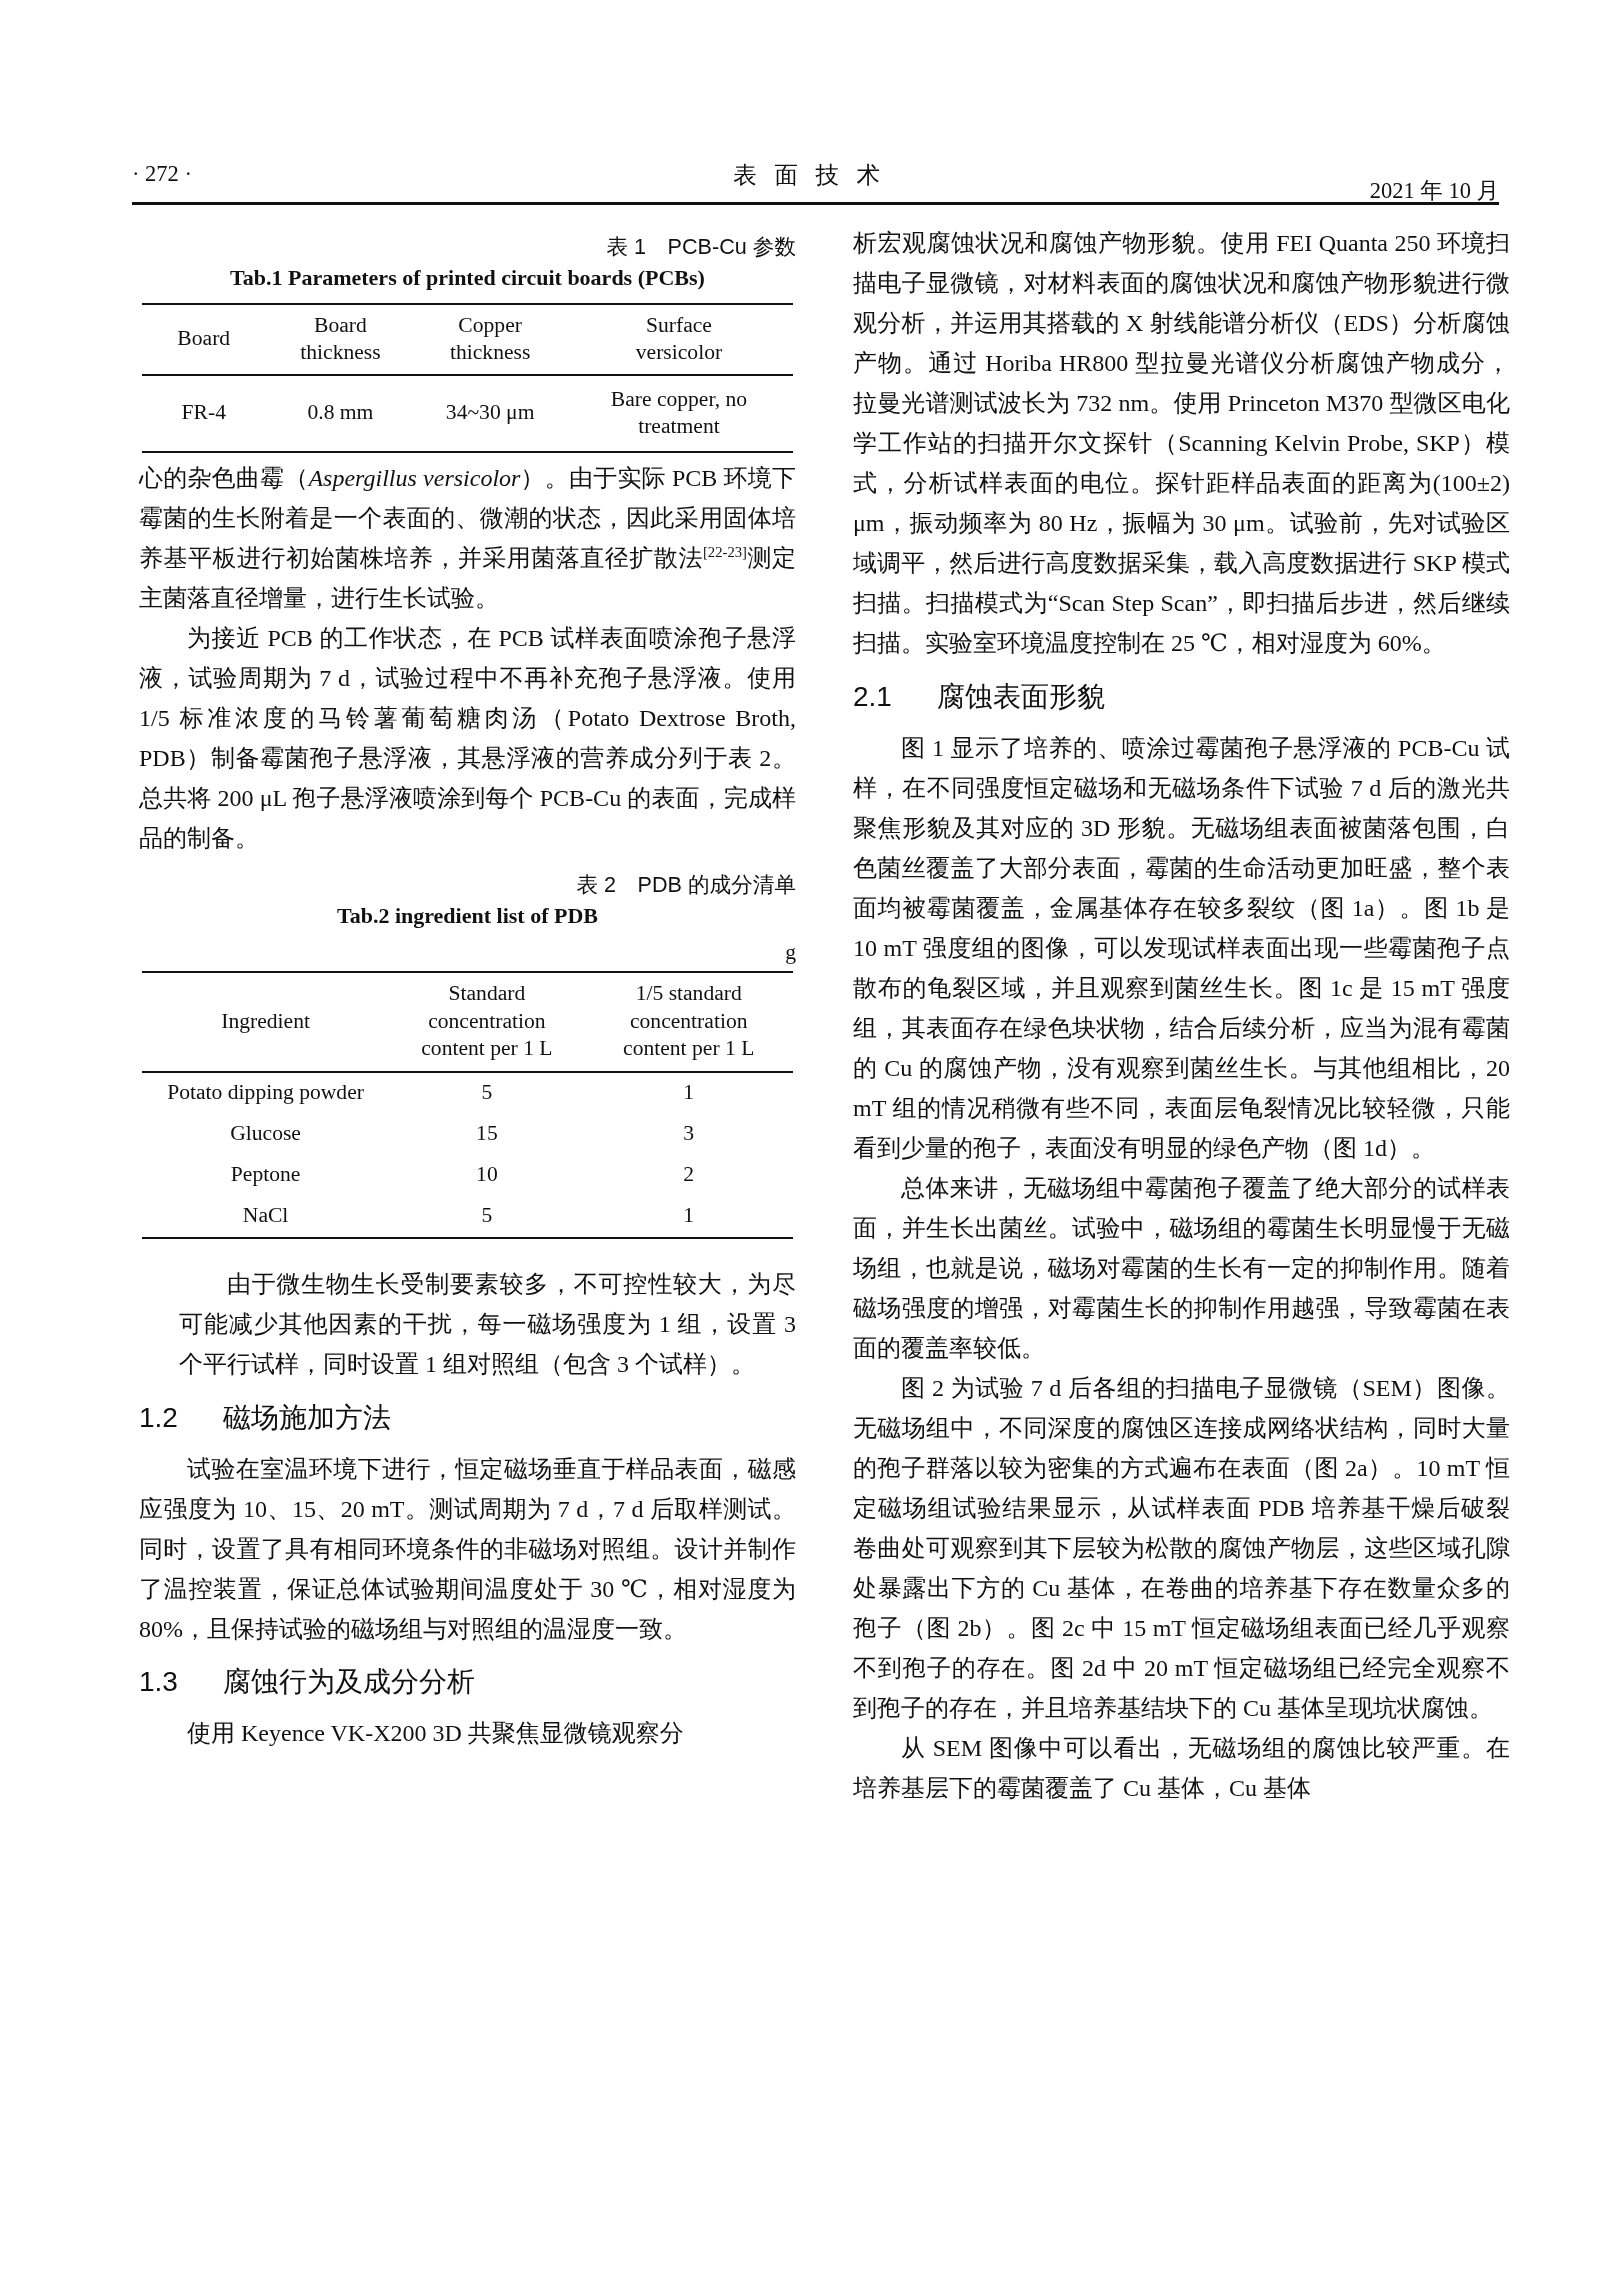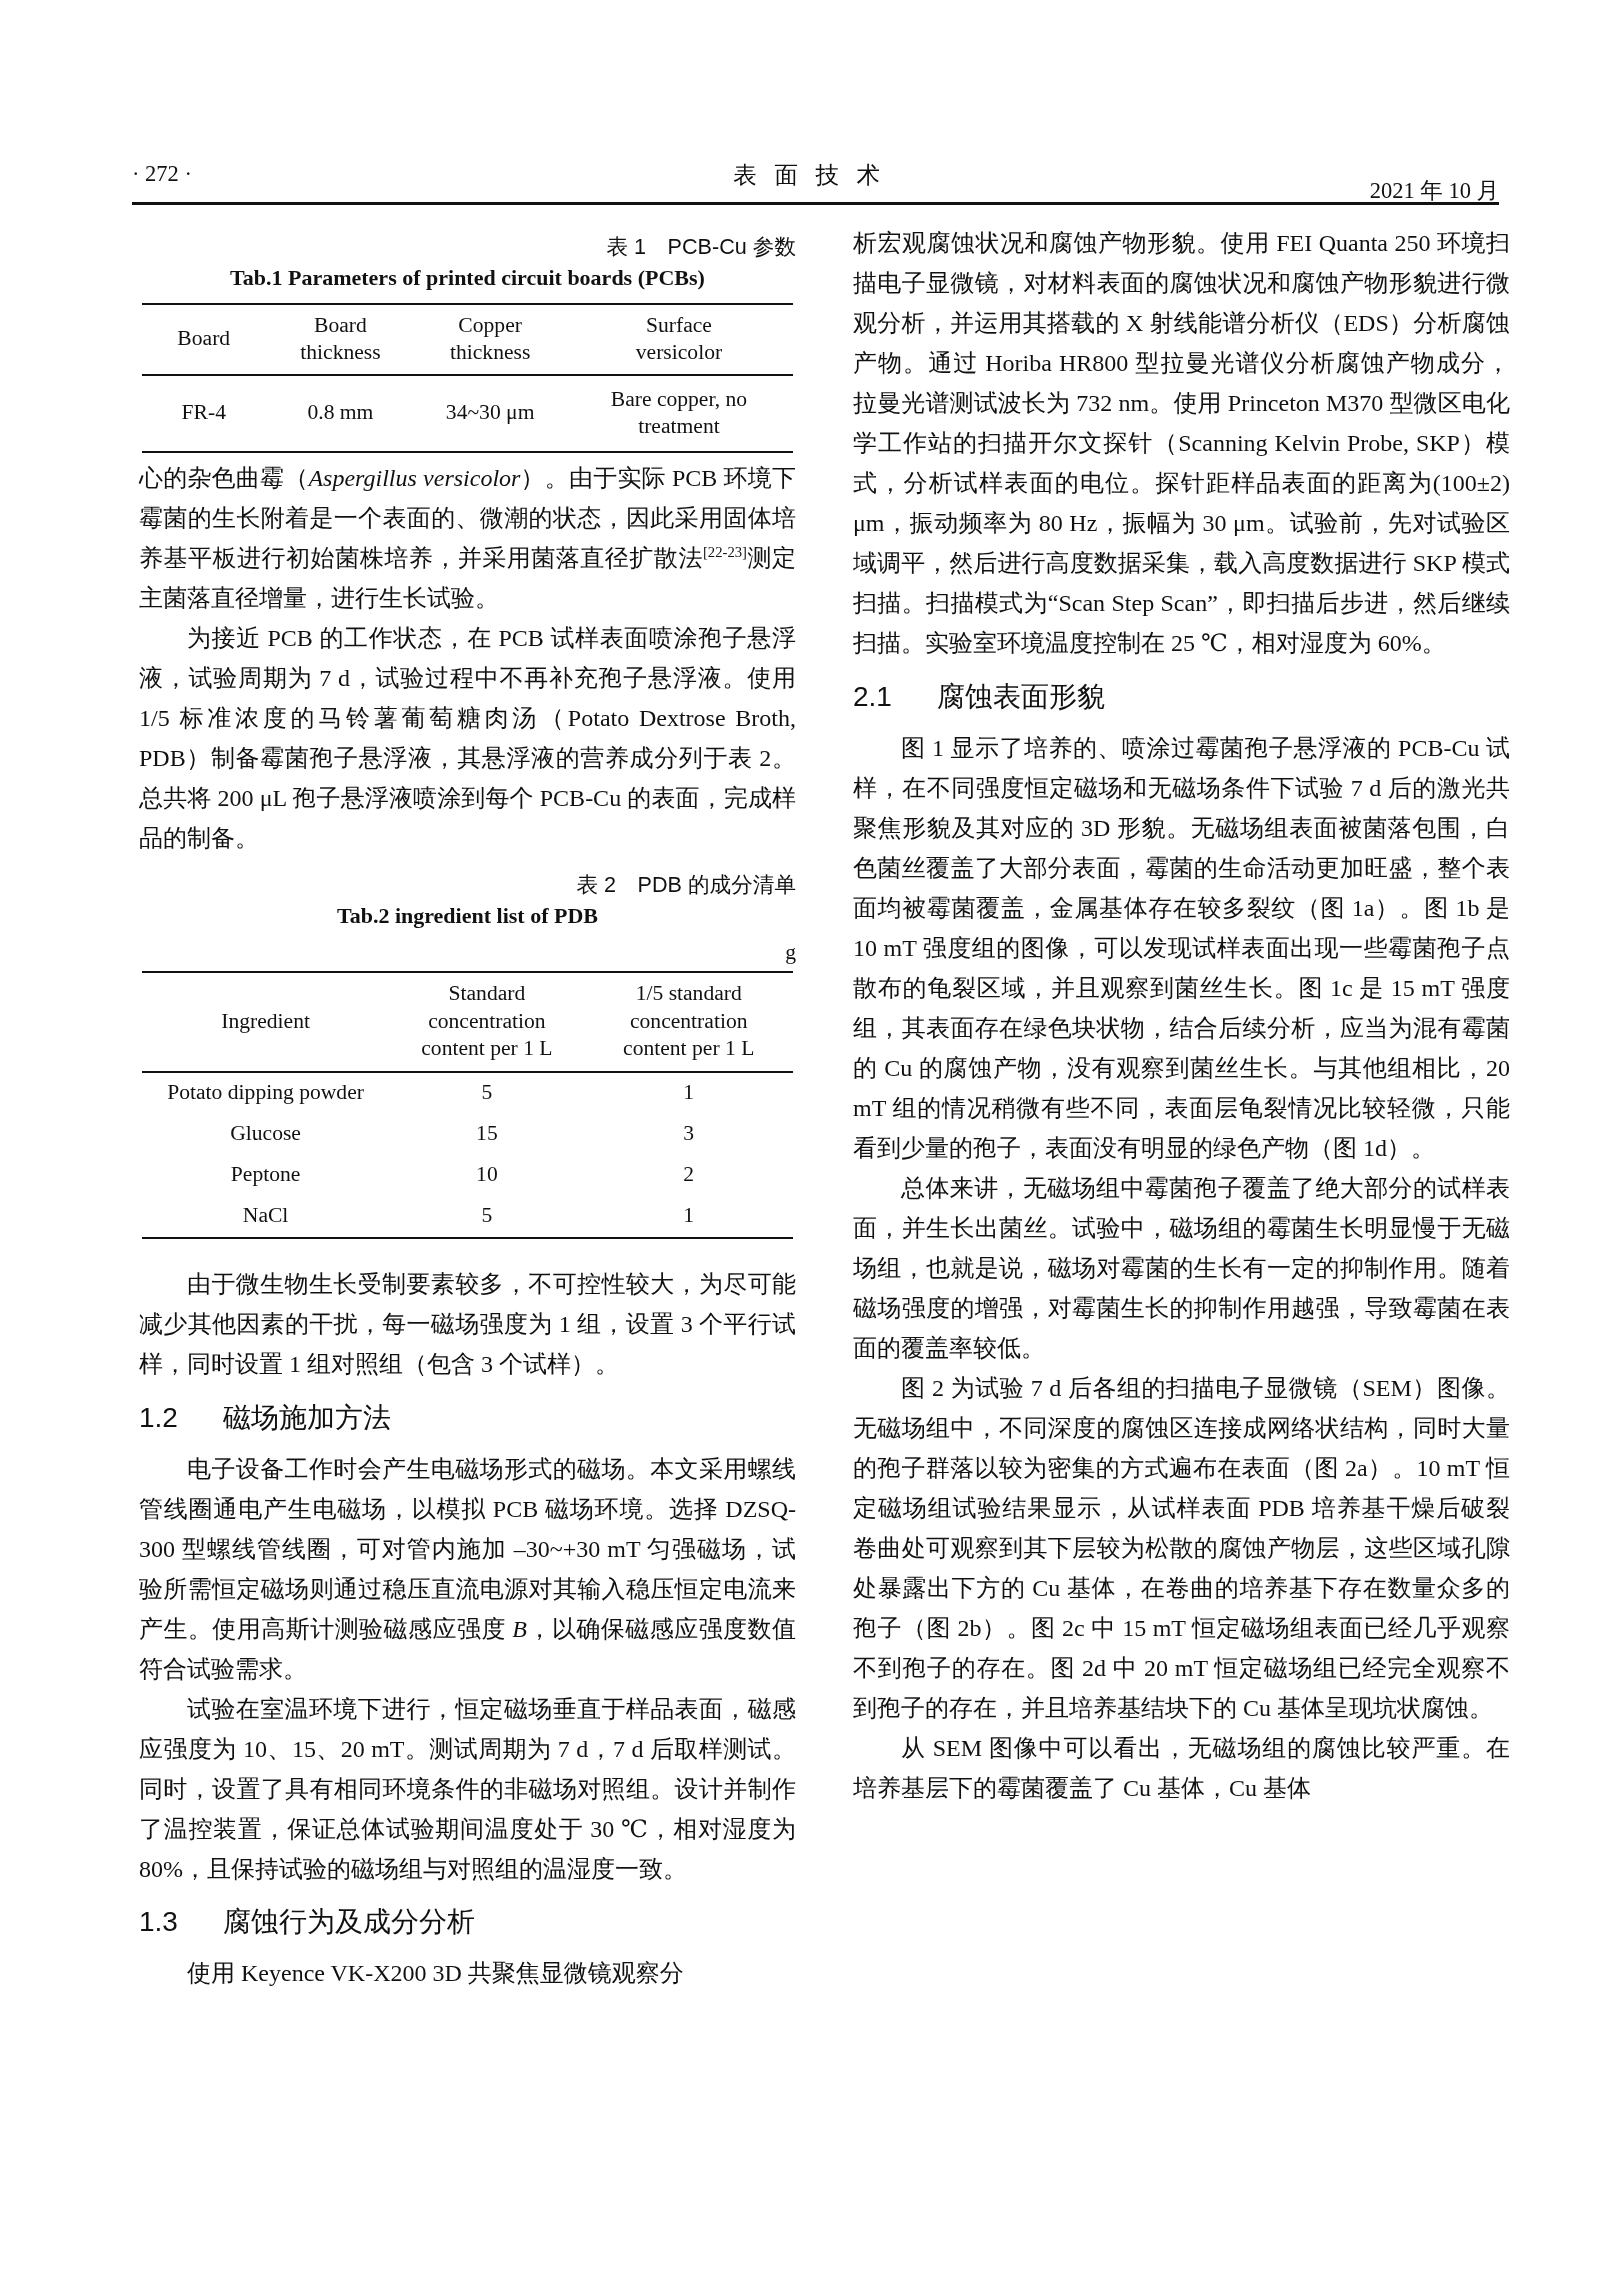"由于微生物生长受制要素较多，不可控性较大，为尽可能减少其他因素的干扰，每一磁场强" p.indent { margin-left: none -> 40px }
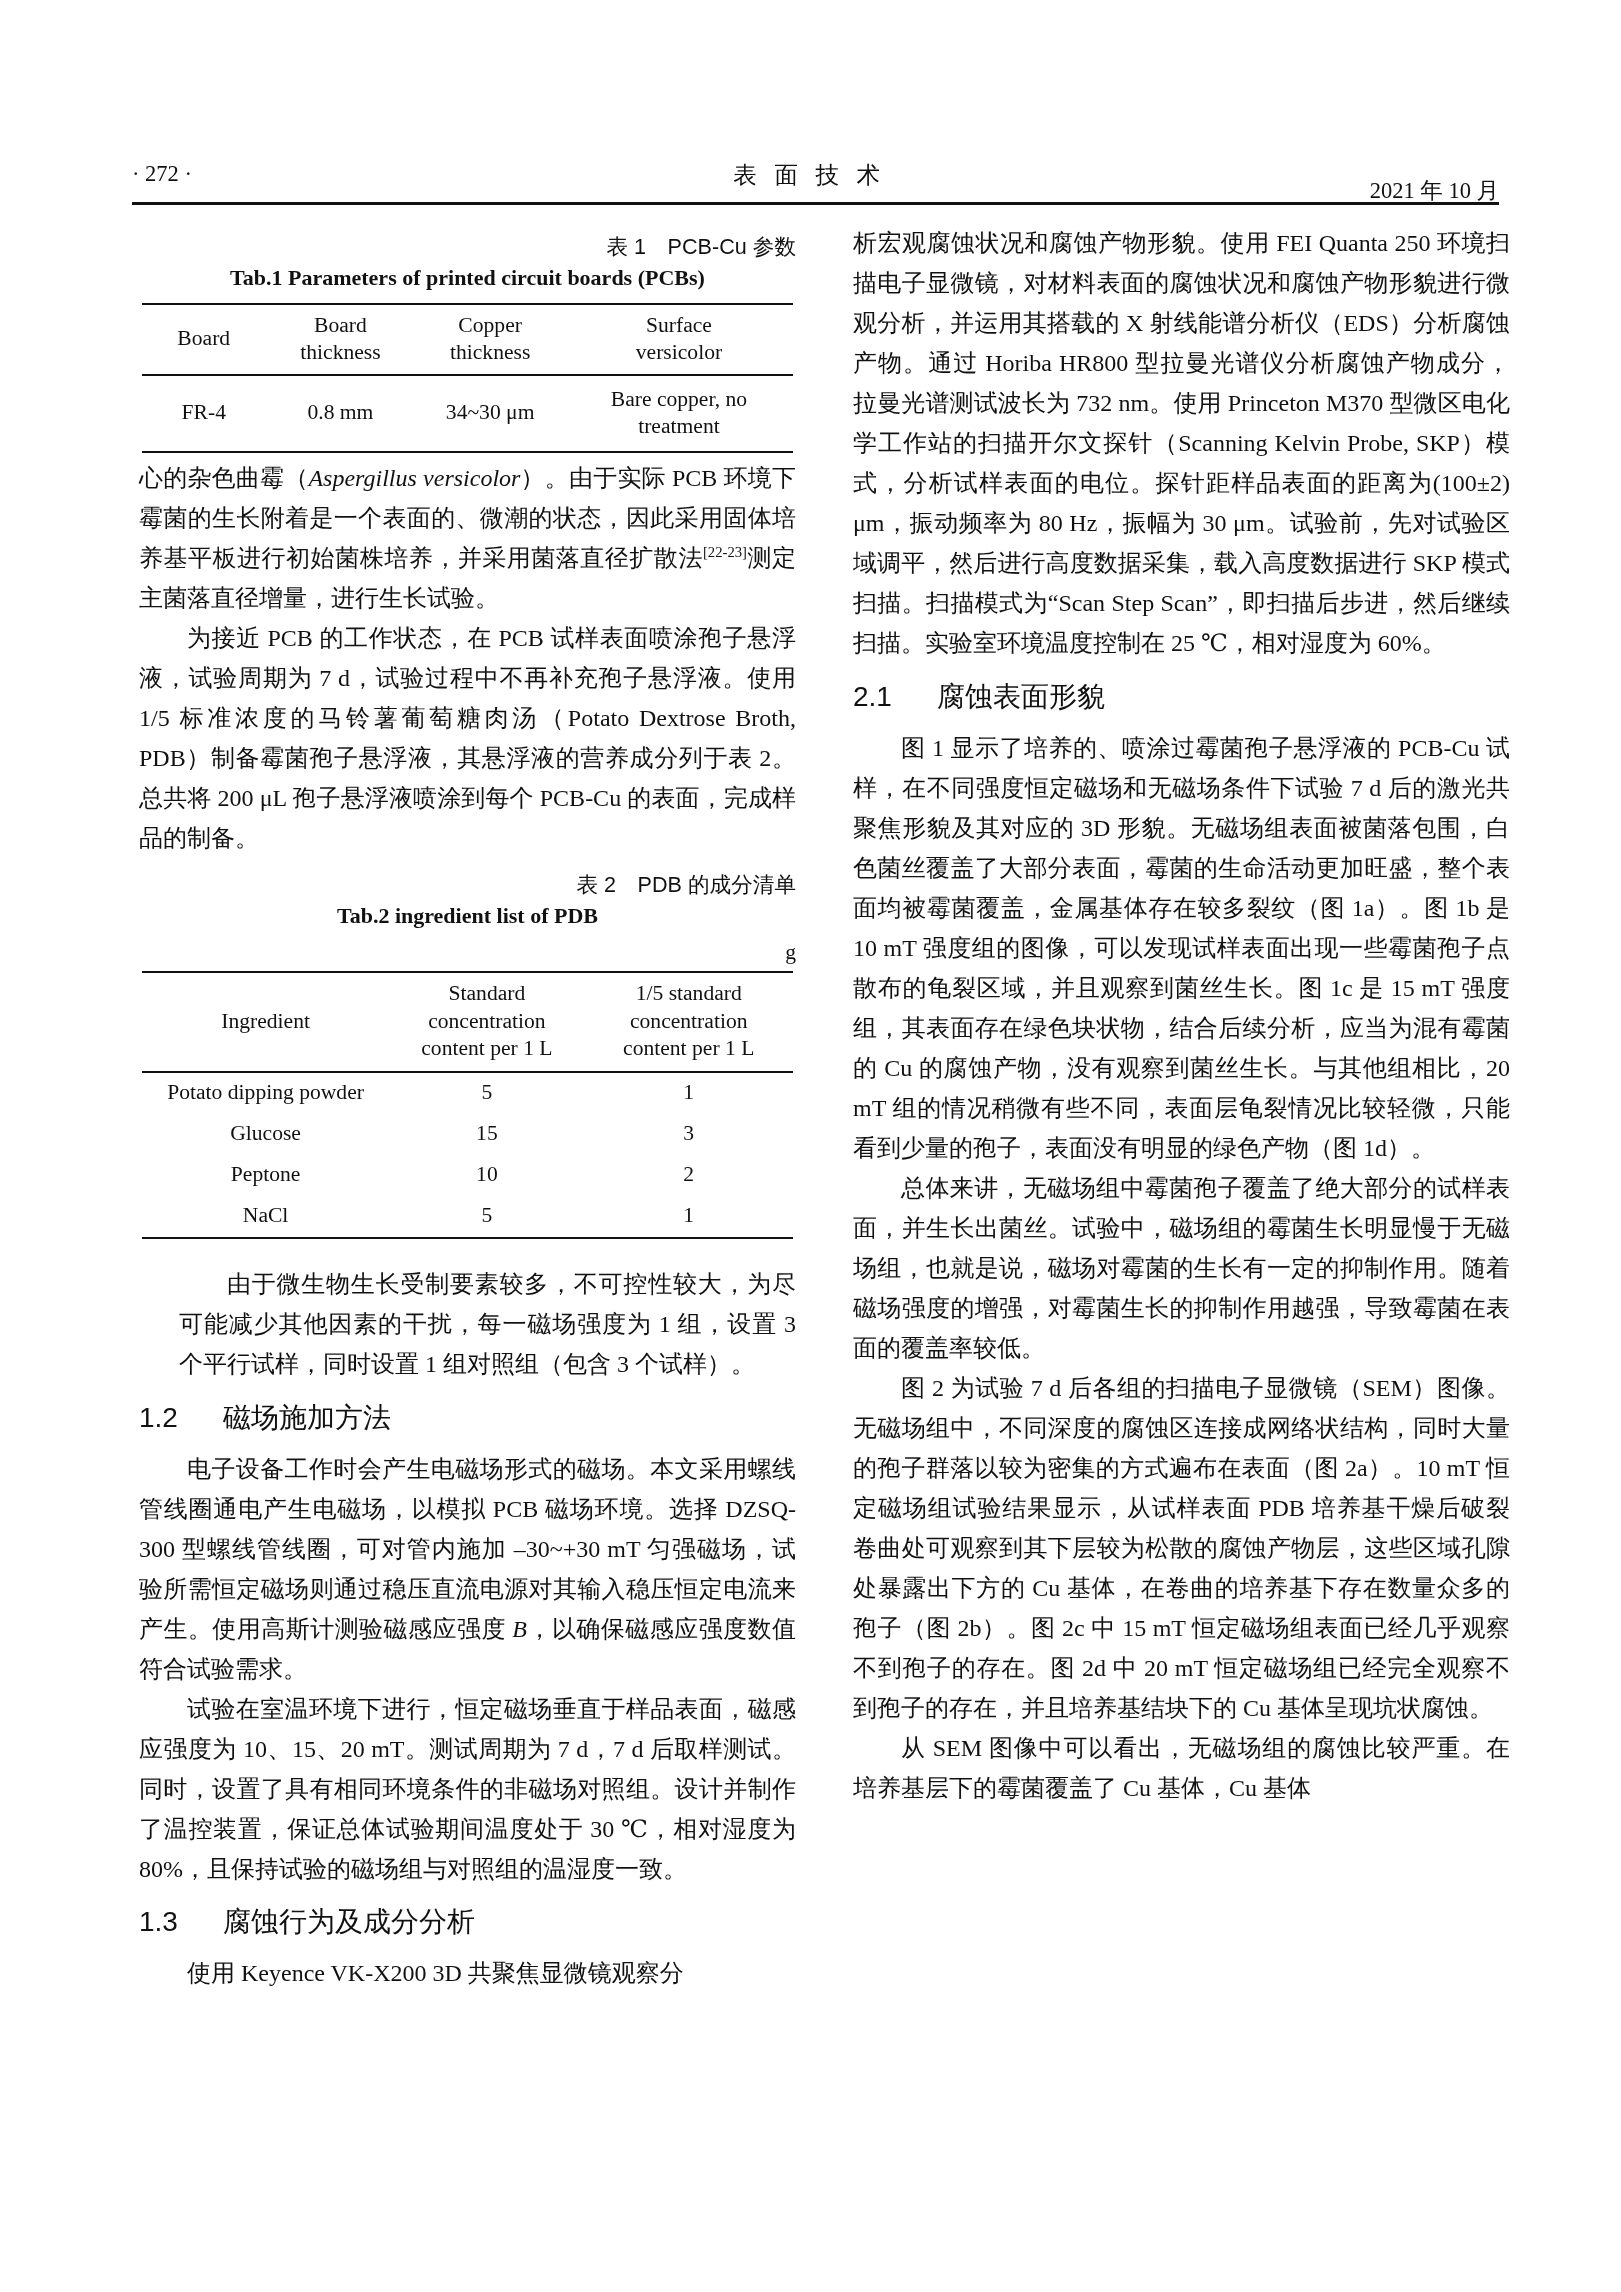"电子设备工作时会产生电磁场形式的磁场。本文采用螺线管线圈通电产生电磁场，以模拟" p.indent { html: <p><span>电子设备工作时会产生电磁场形式的磁场。本文采用螺线管线圈通电产生电磁场，以模拟 PCB 磁场环境。选择 DZSQ-300 型螺线管线圈，可对管内施加 –30~+30 mT 匀强磁场，试验所需恒定磁场则通过稳压直流电源对其输入稳压恒定电流来产生。使用高斯计测验磁感应强度 </span><span>B</span><span>，以确保磁感应强度数值符合试验需求。</span></p> -> none }
